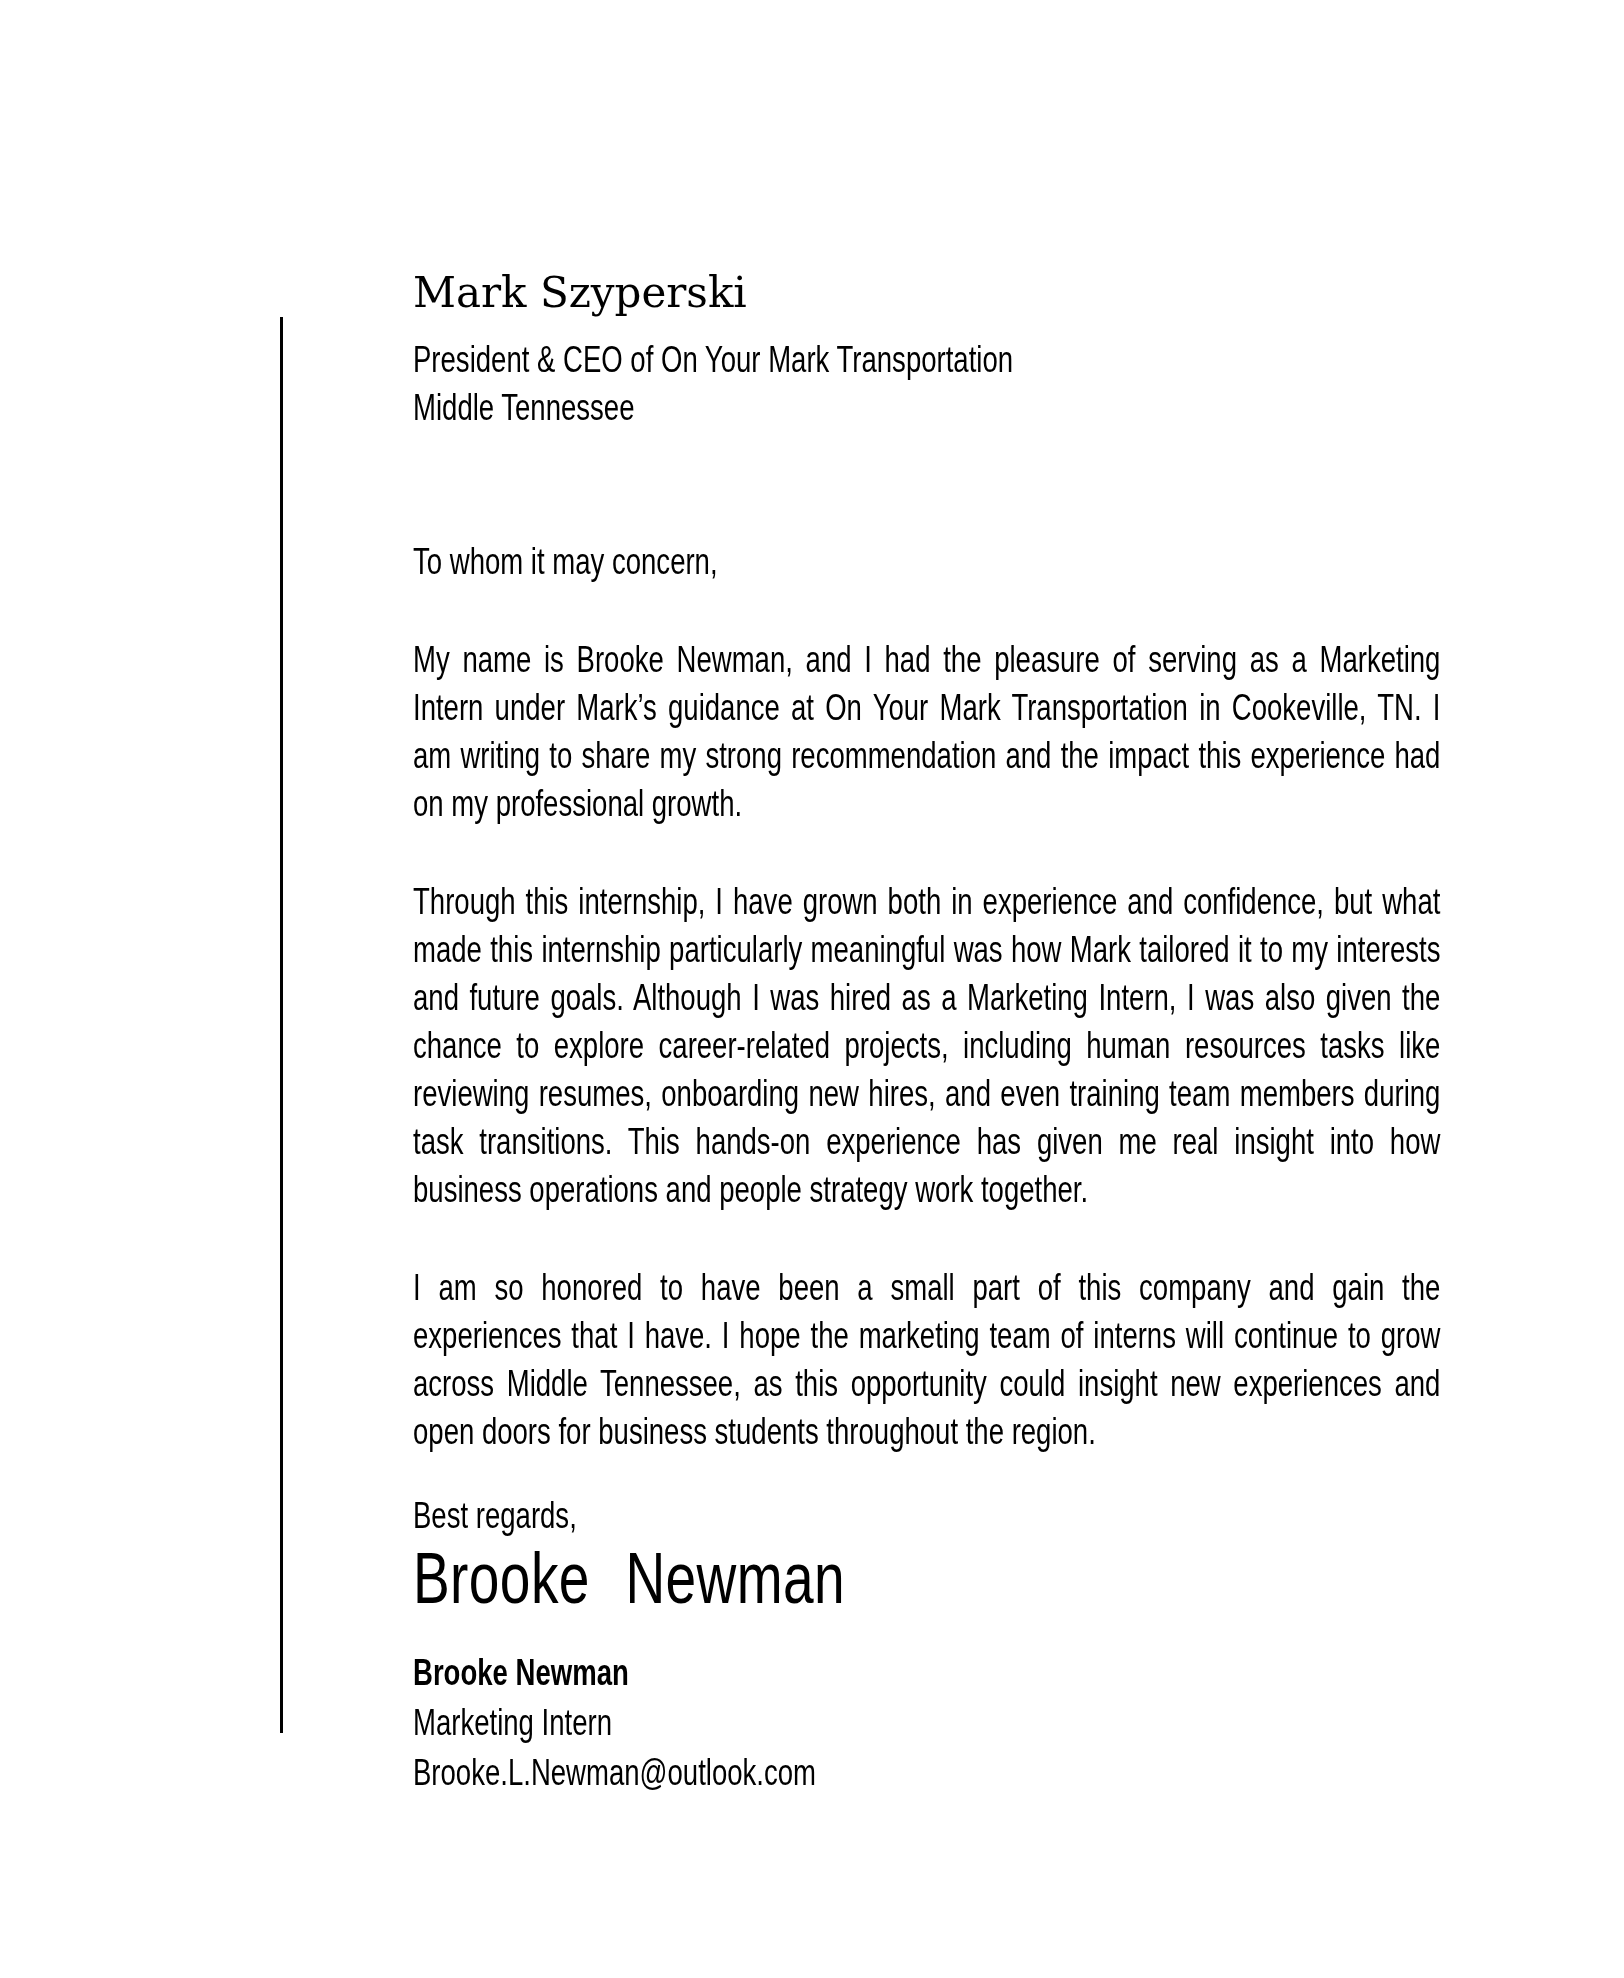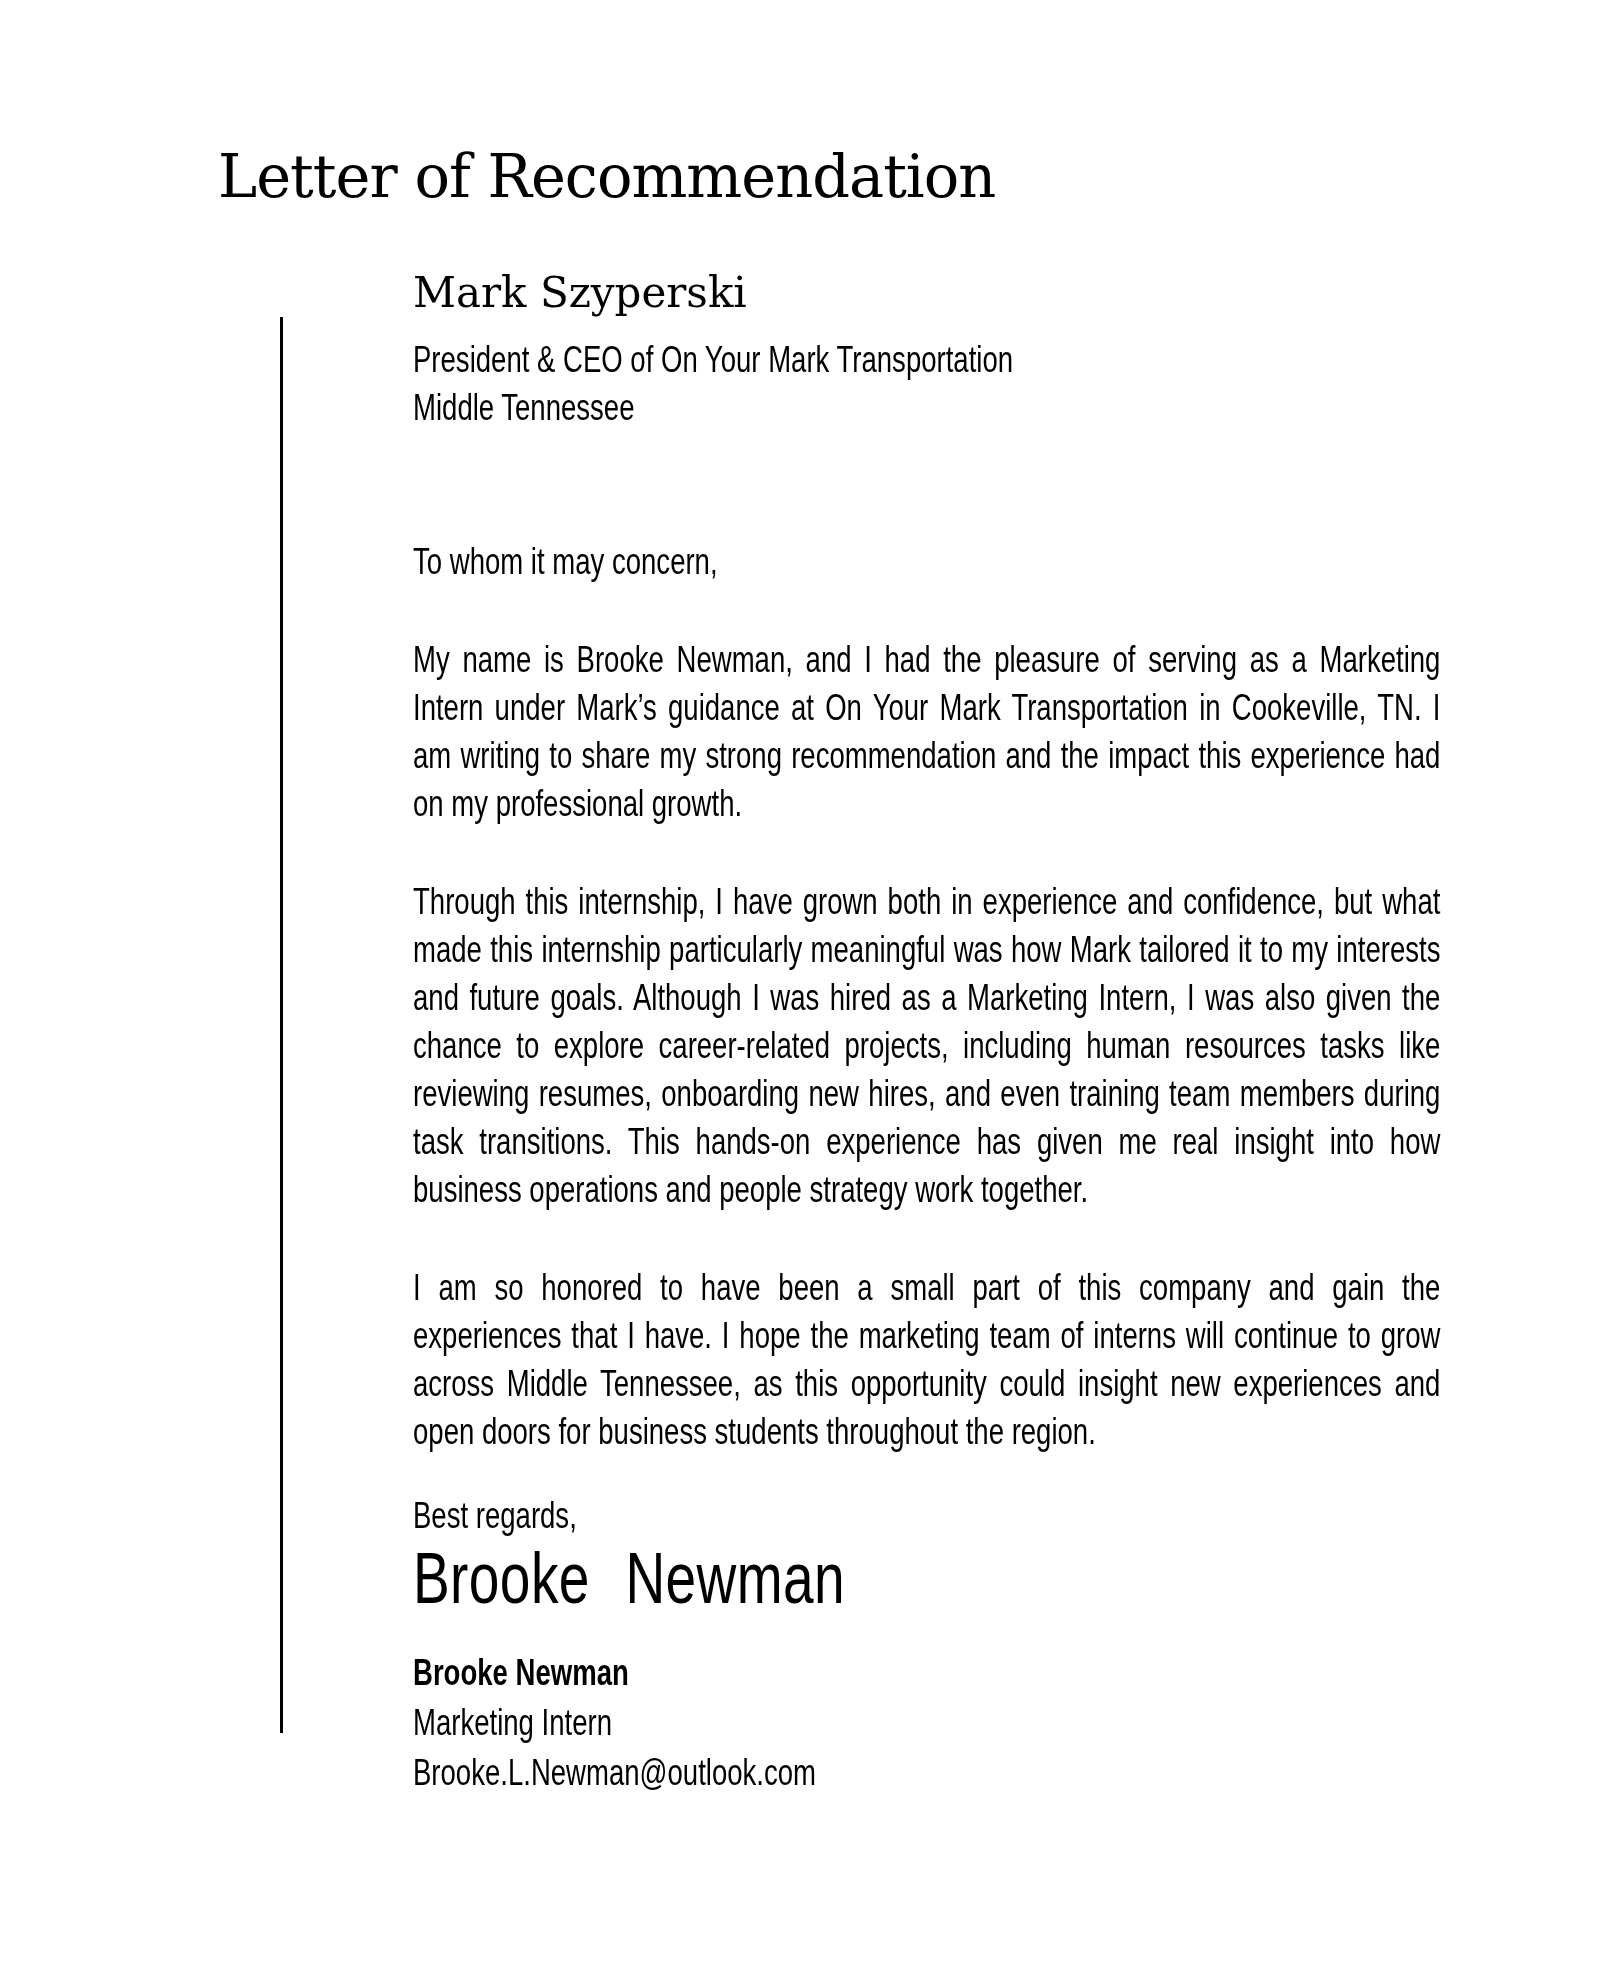"Letter of Recommendation" h1.doc-title { html: <h1>Letter of Recommendation</h1> -> none }
